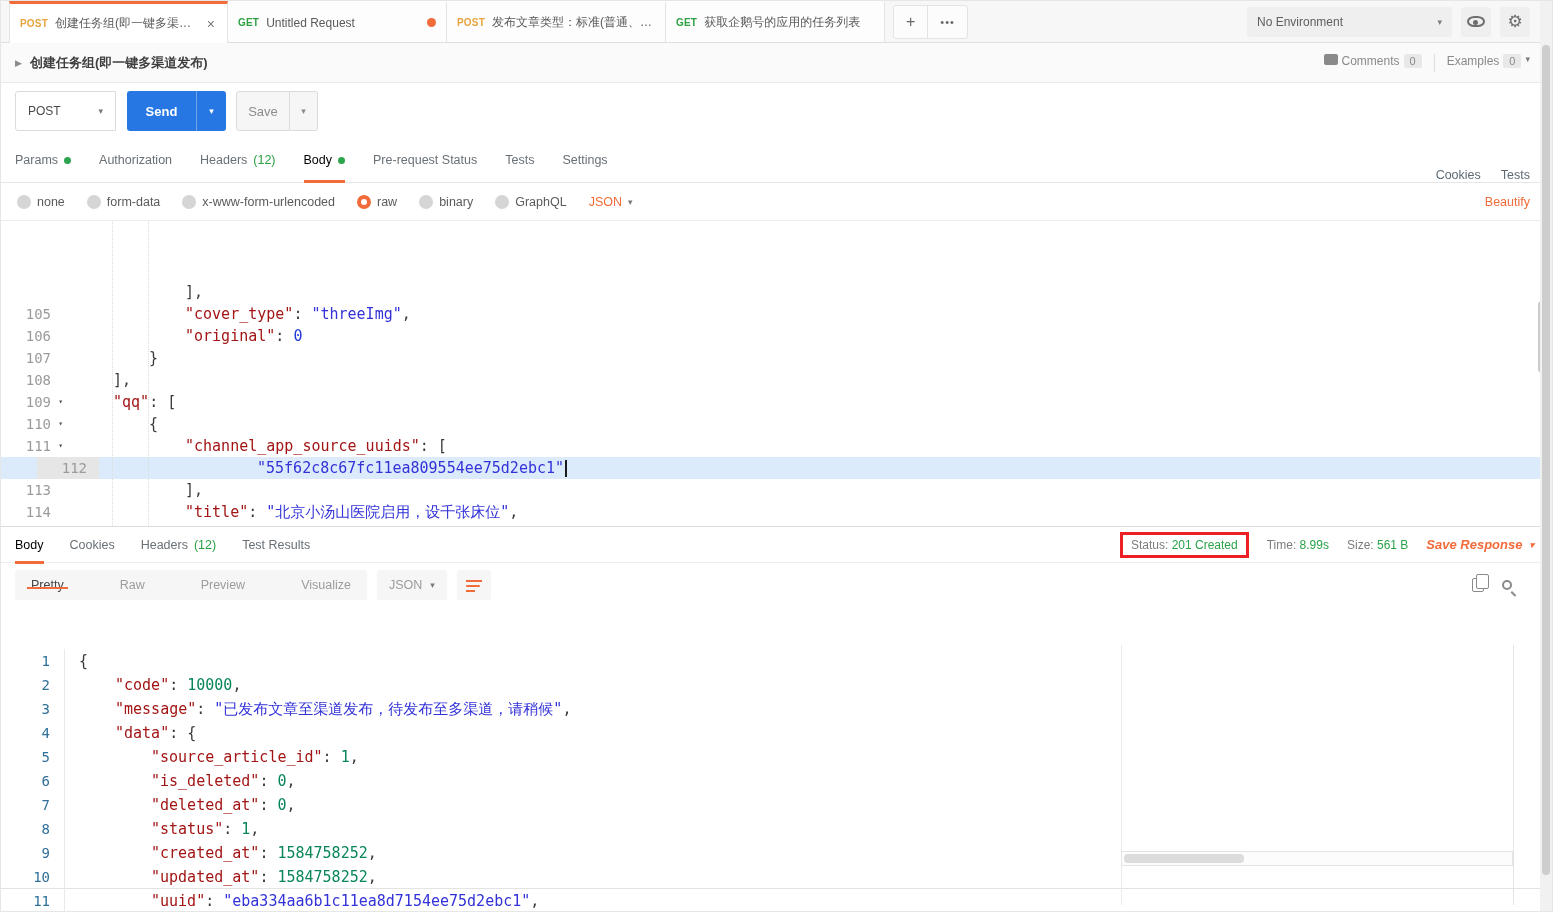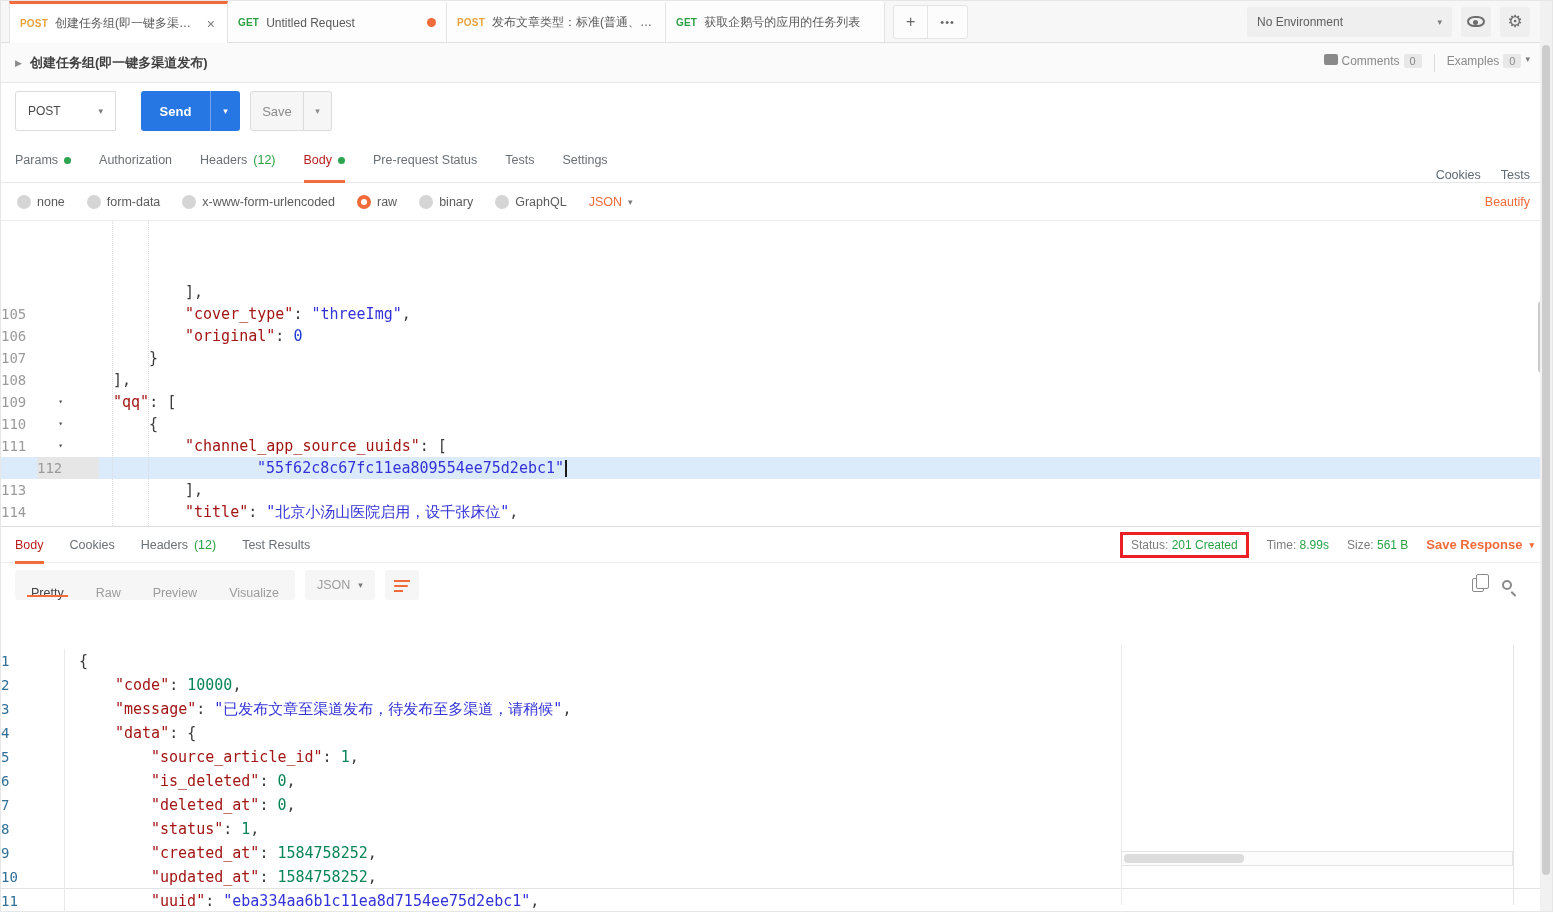"Send" .send-group { margin-left: 25px -> 11px }
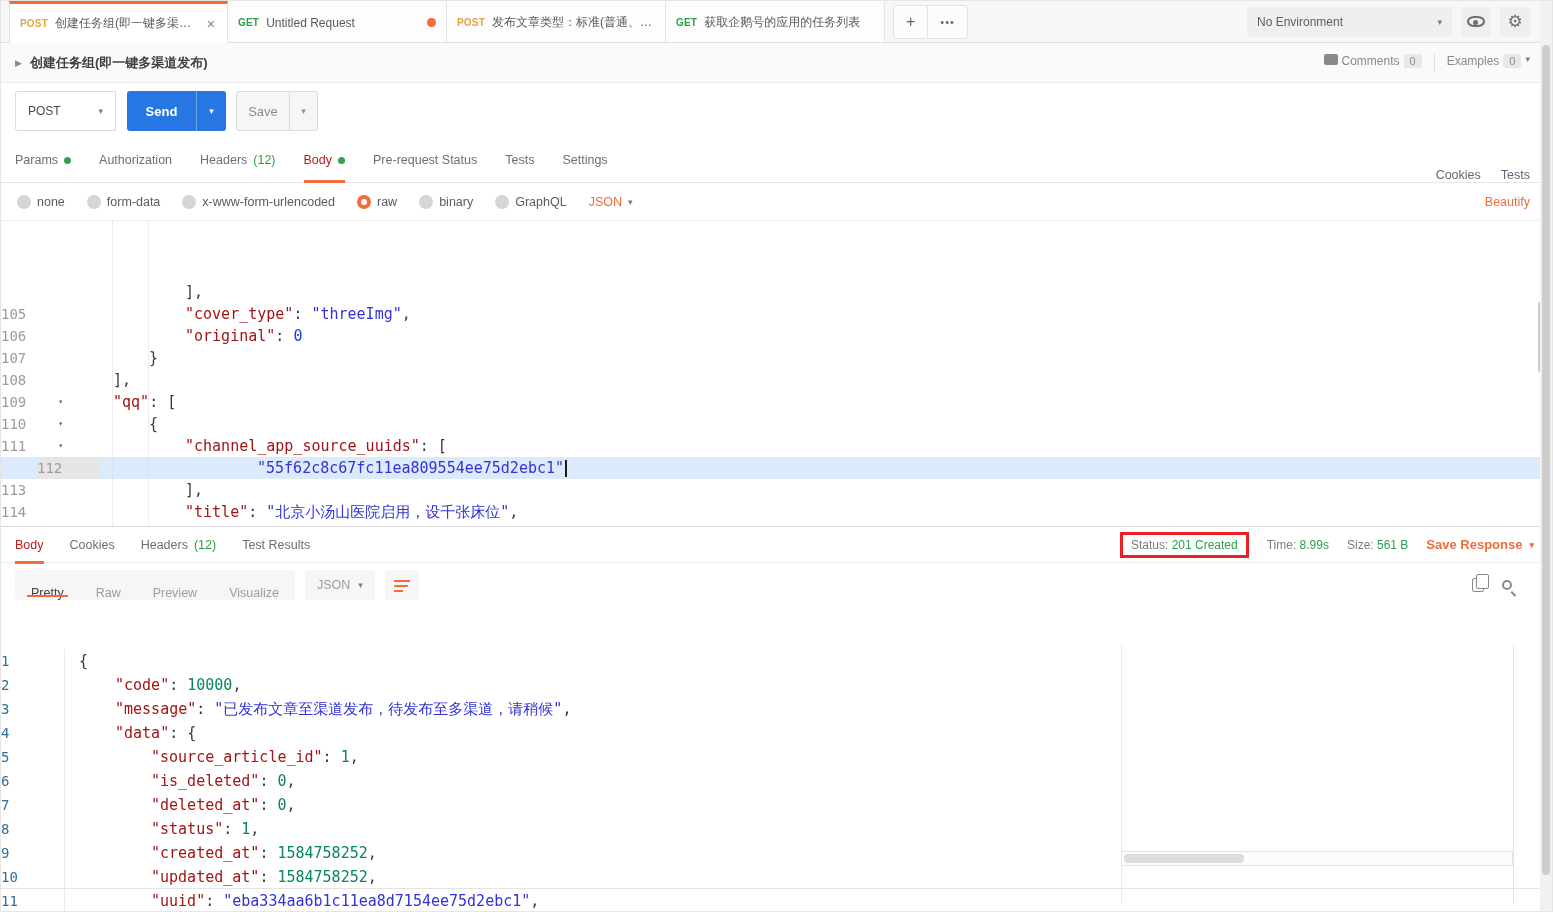"Body" .rtab.active { color: #b91c1c -> #000000 }
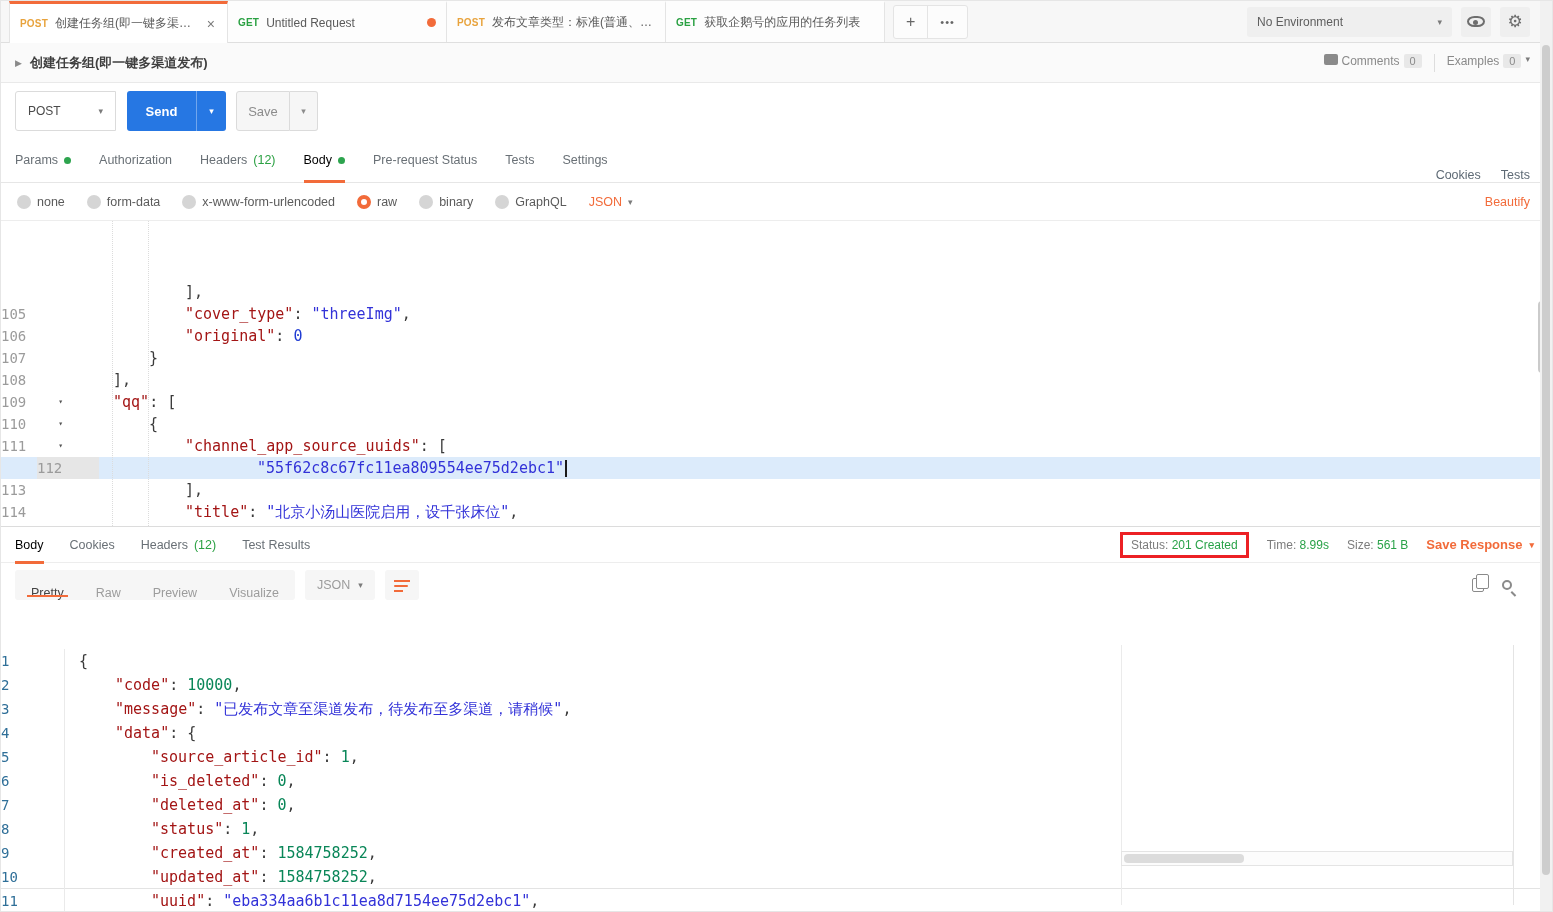"105" .g { text-align: left -> right }
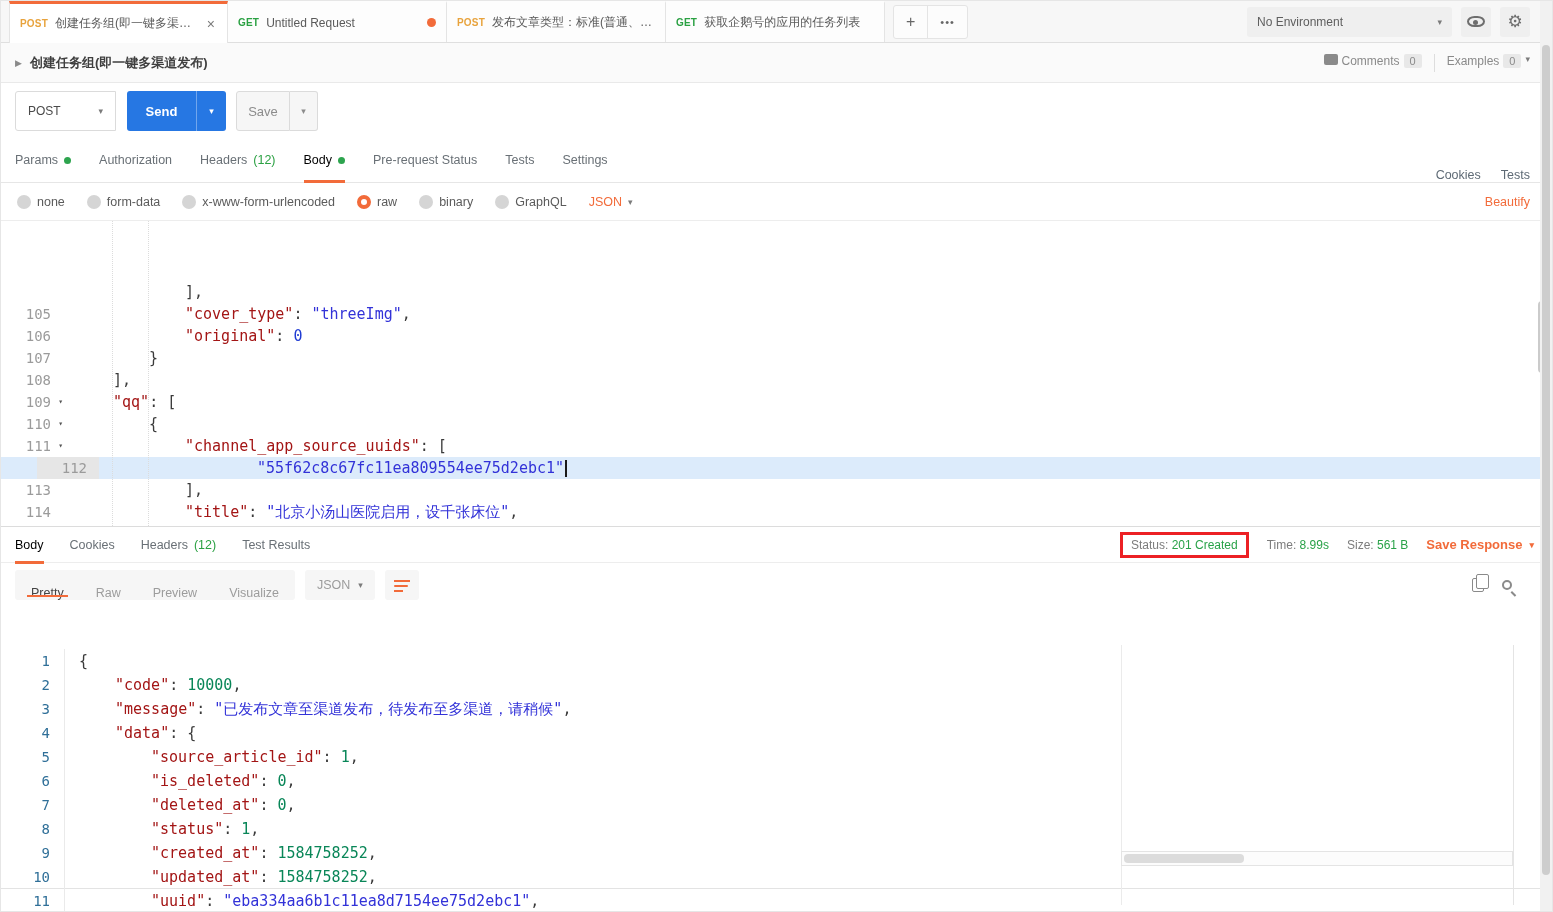"Save Response" .save-response { font-style: none -> italic }
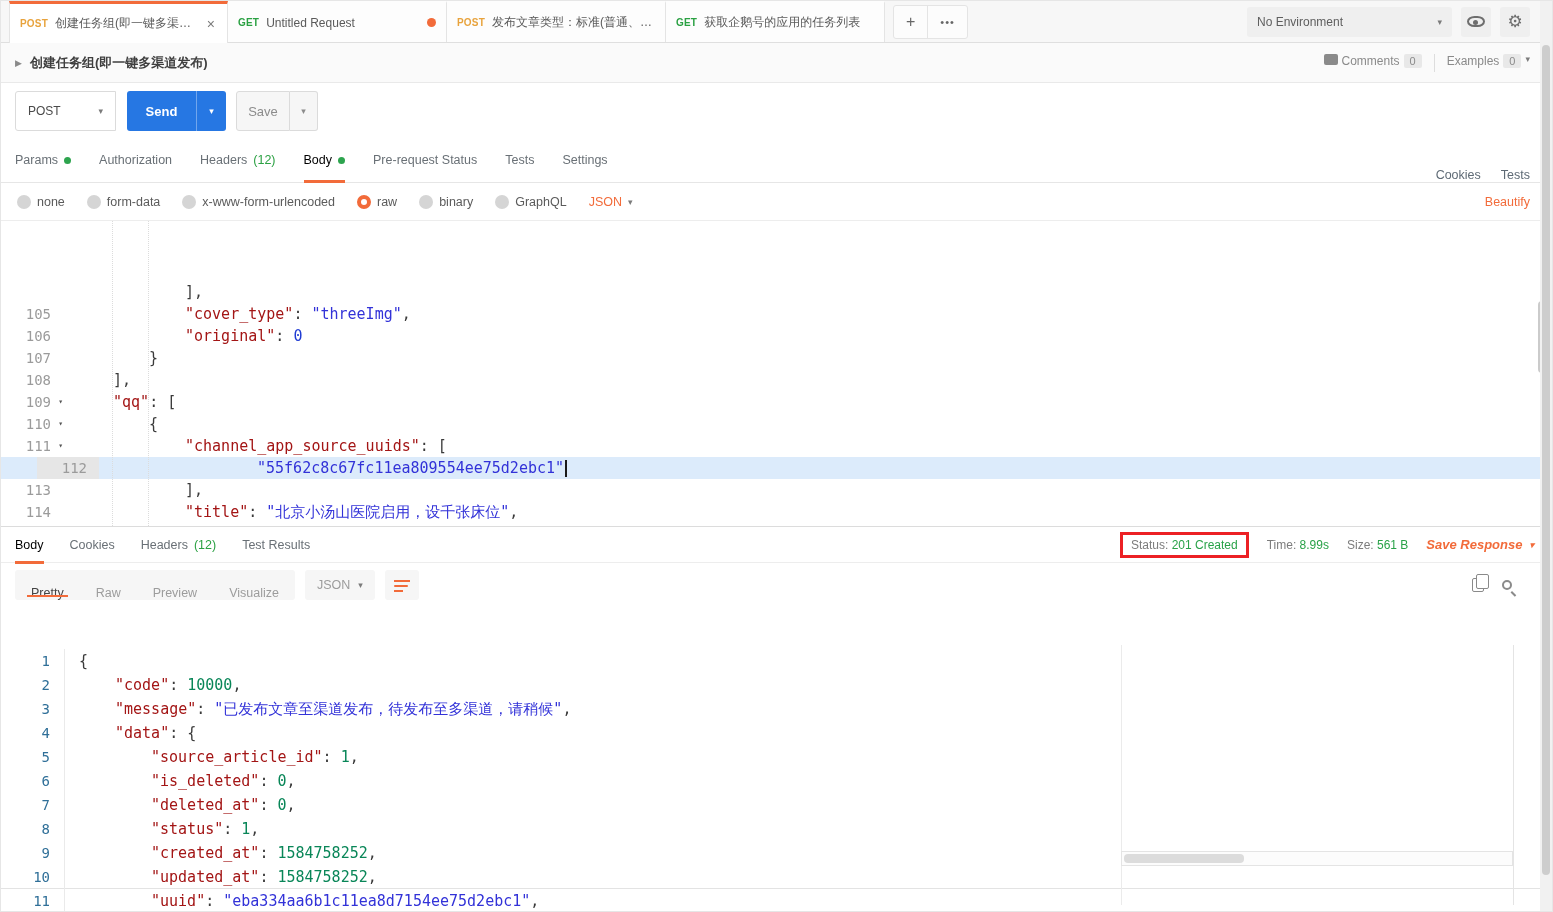"Pretty" .viewgroup { align-items: flex-end -> center; gap: none -> 24px }
